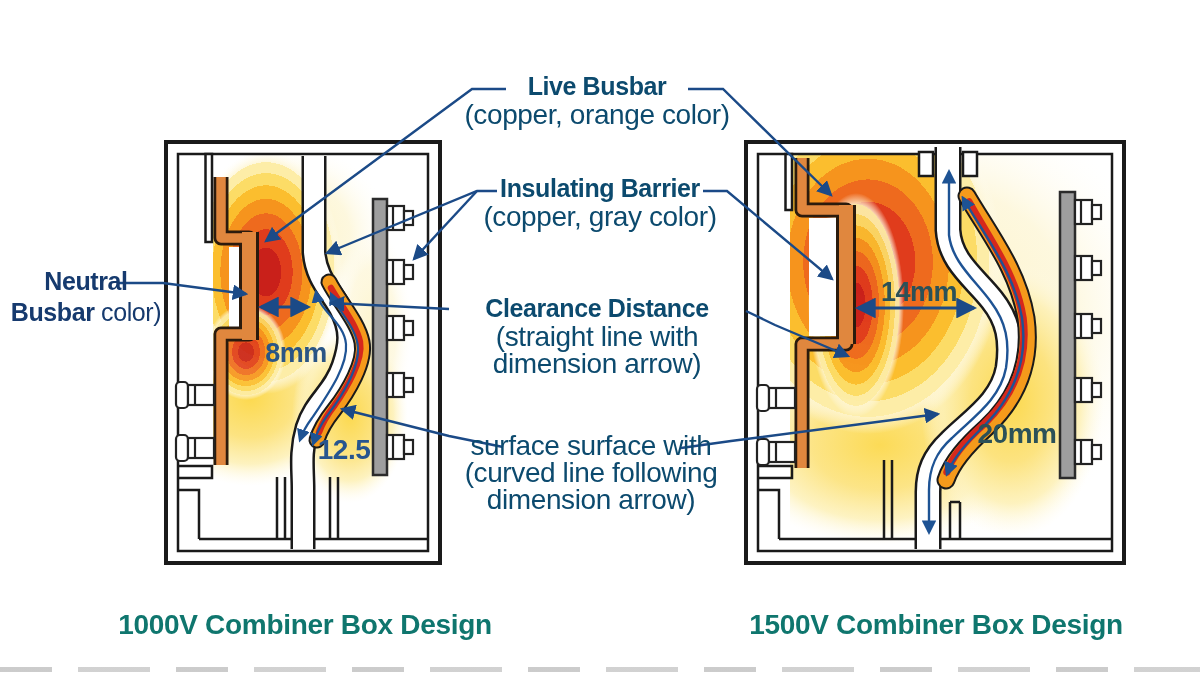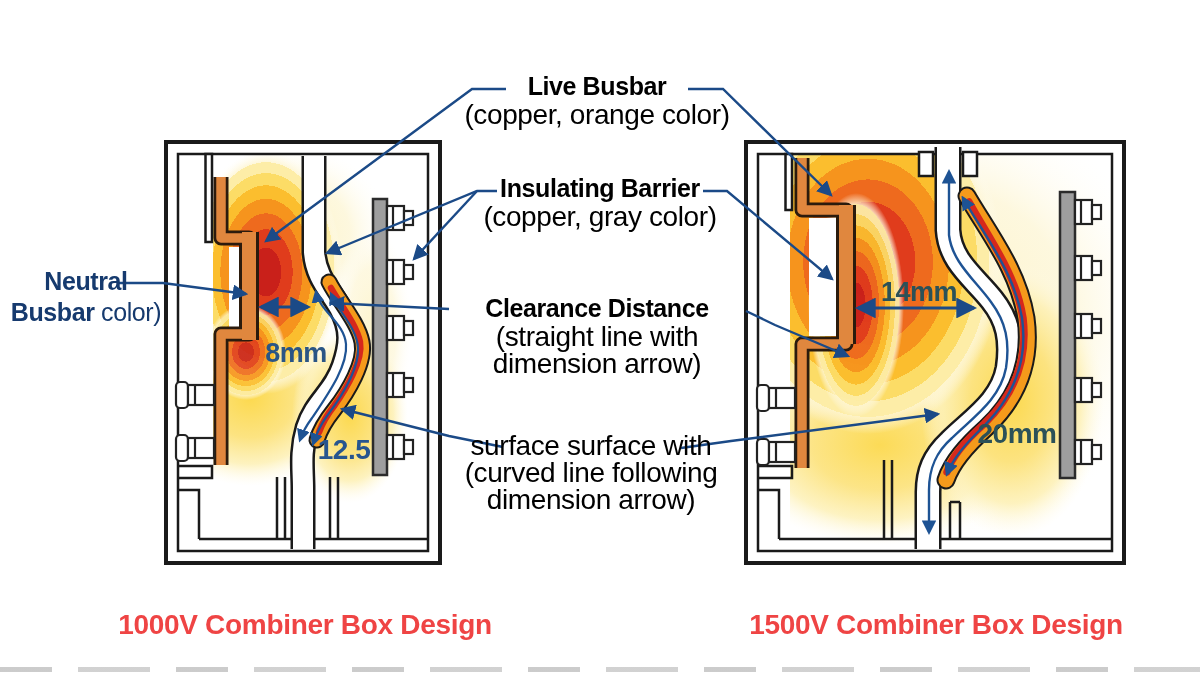"Live Busbar" .callout { color: #000000 -> #0c4a6e }
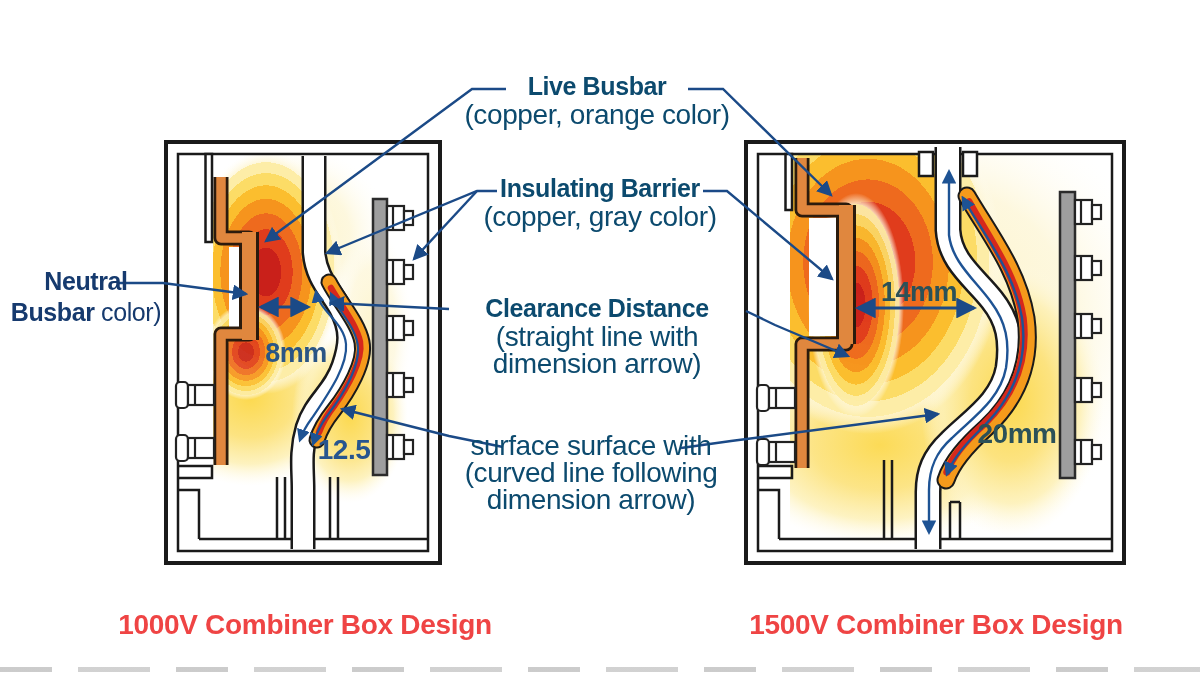"1000V Combiner Box Design" .boxtitle { color: #ef4444 -> #0f766e }
